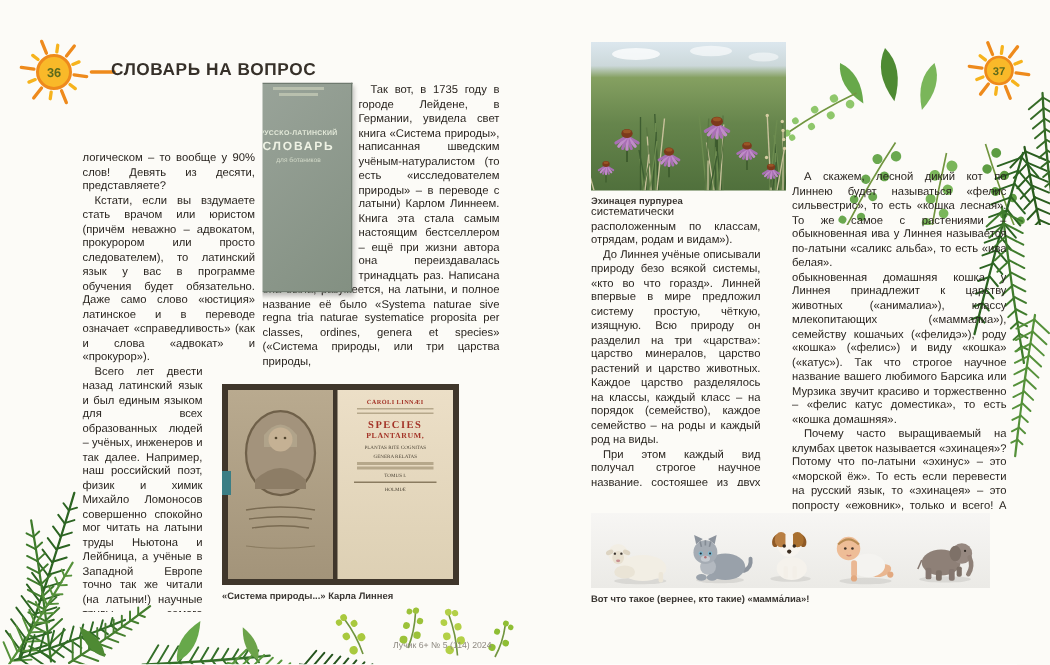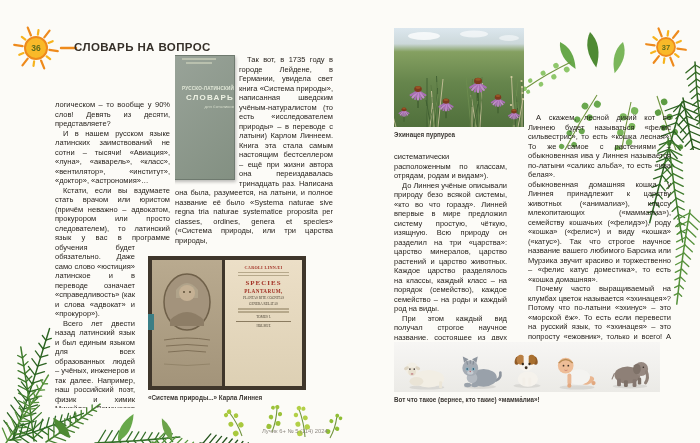"СЛОВАРЬ" .bookcover { height: 125px -> 140px; text-align: right -> center }
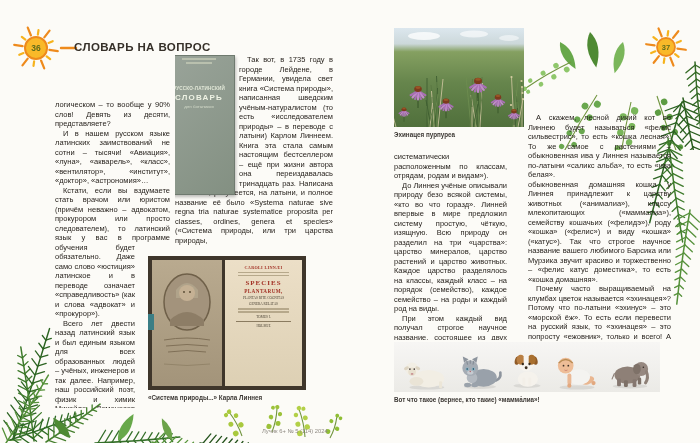"И в нашем русском языке" p.bp { html: <p>И в нашем русском языке латинских заимствований не сотни – тысячи! «Авиация», «луна», «акварель», «класс», «вентилятор», «институт», «доктор», «астрономия»…</p> -> none }
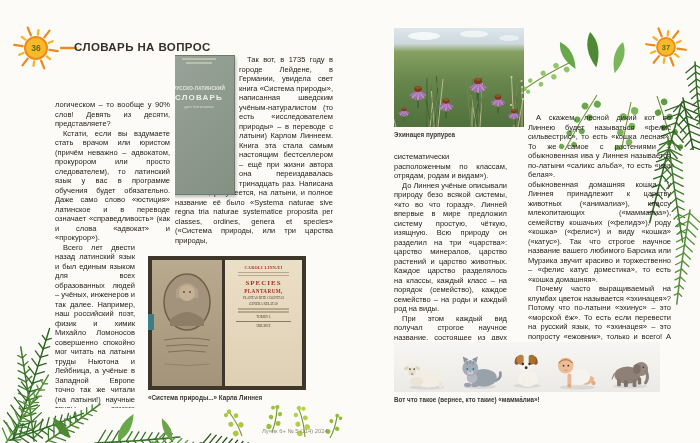"систематически расположенным по классам," #col3 { top: 152px -> 136px }
